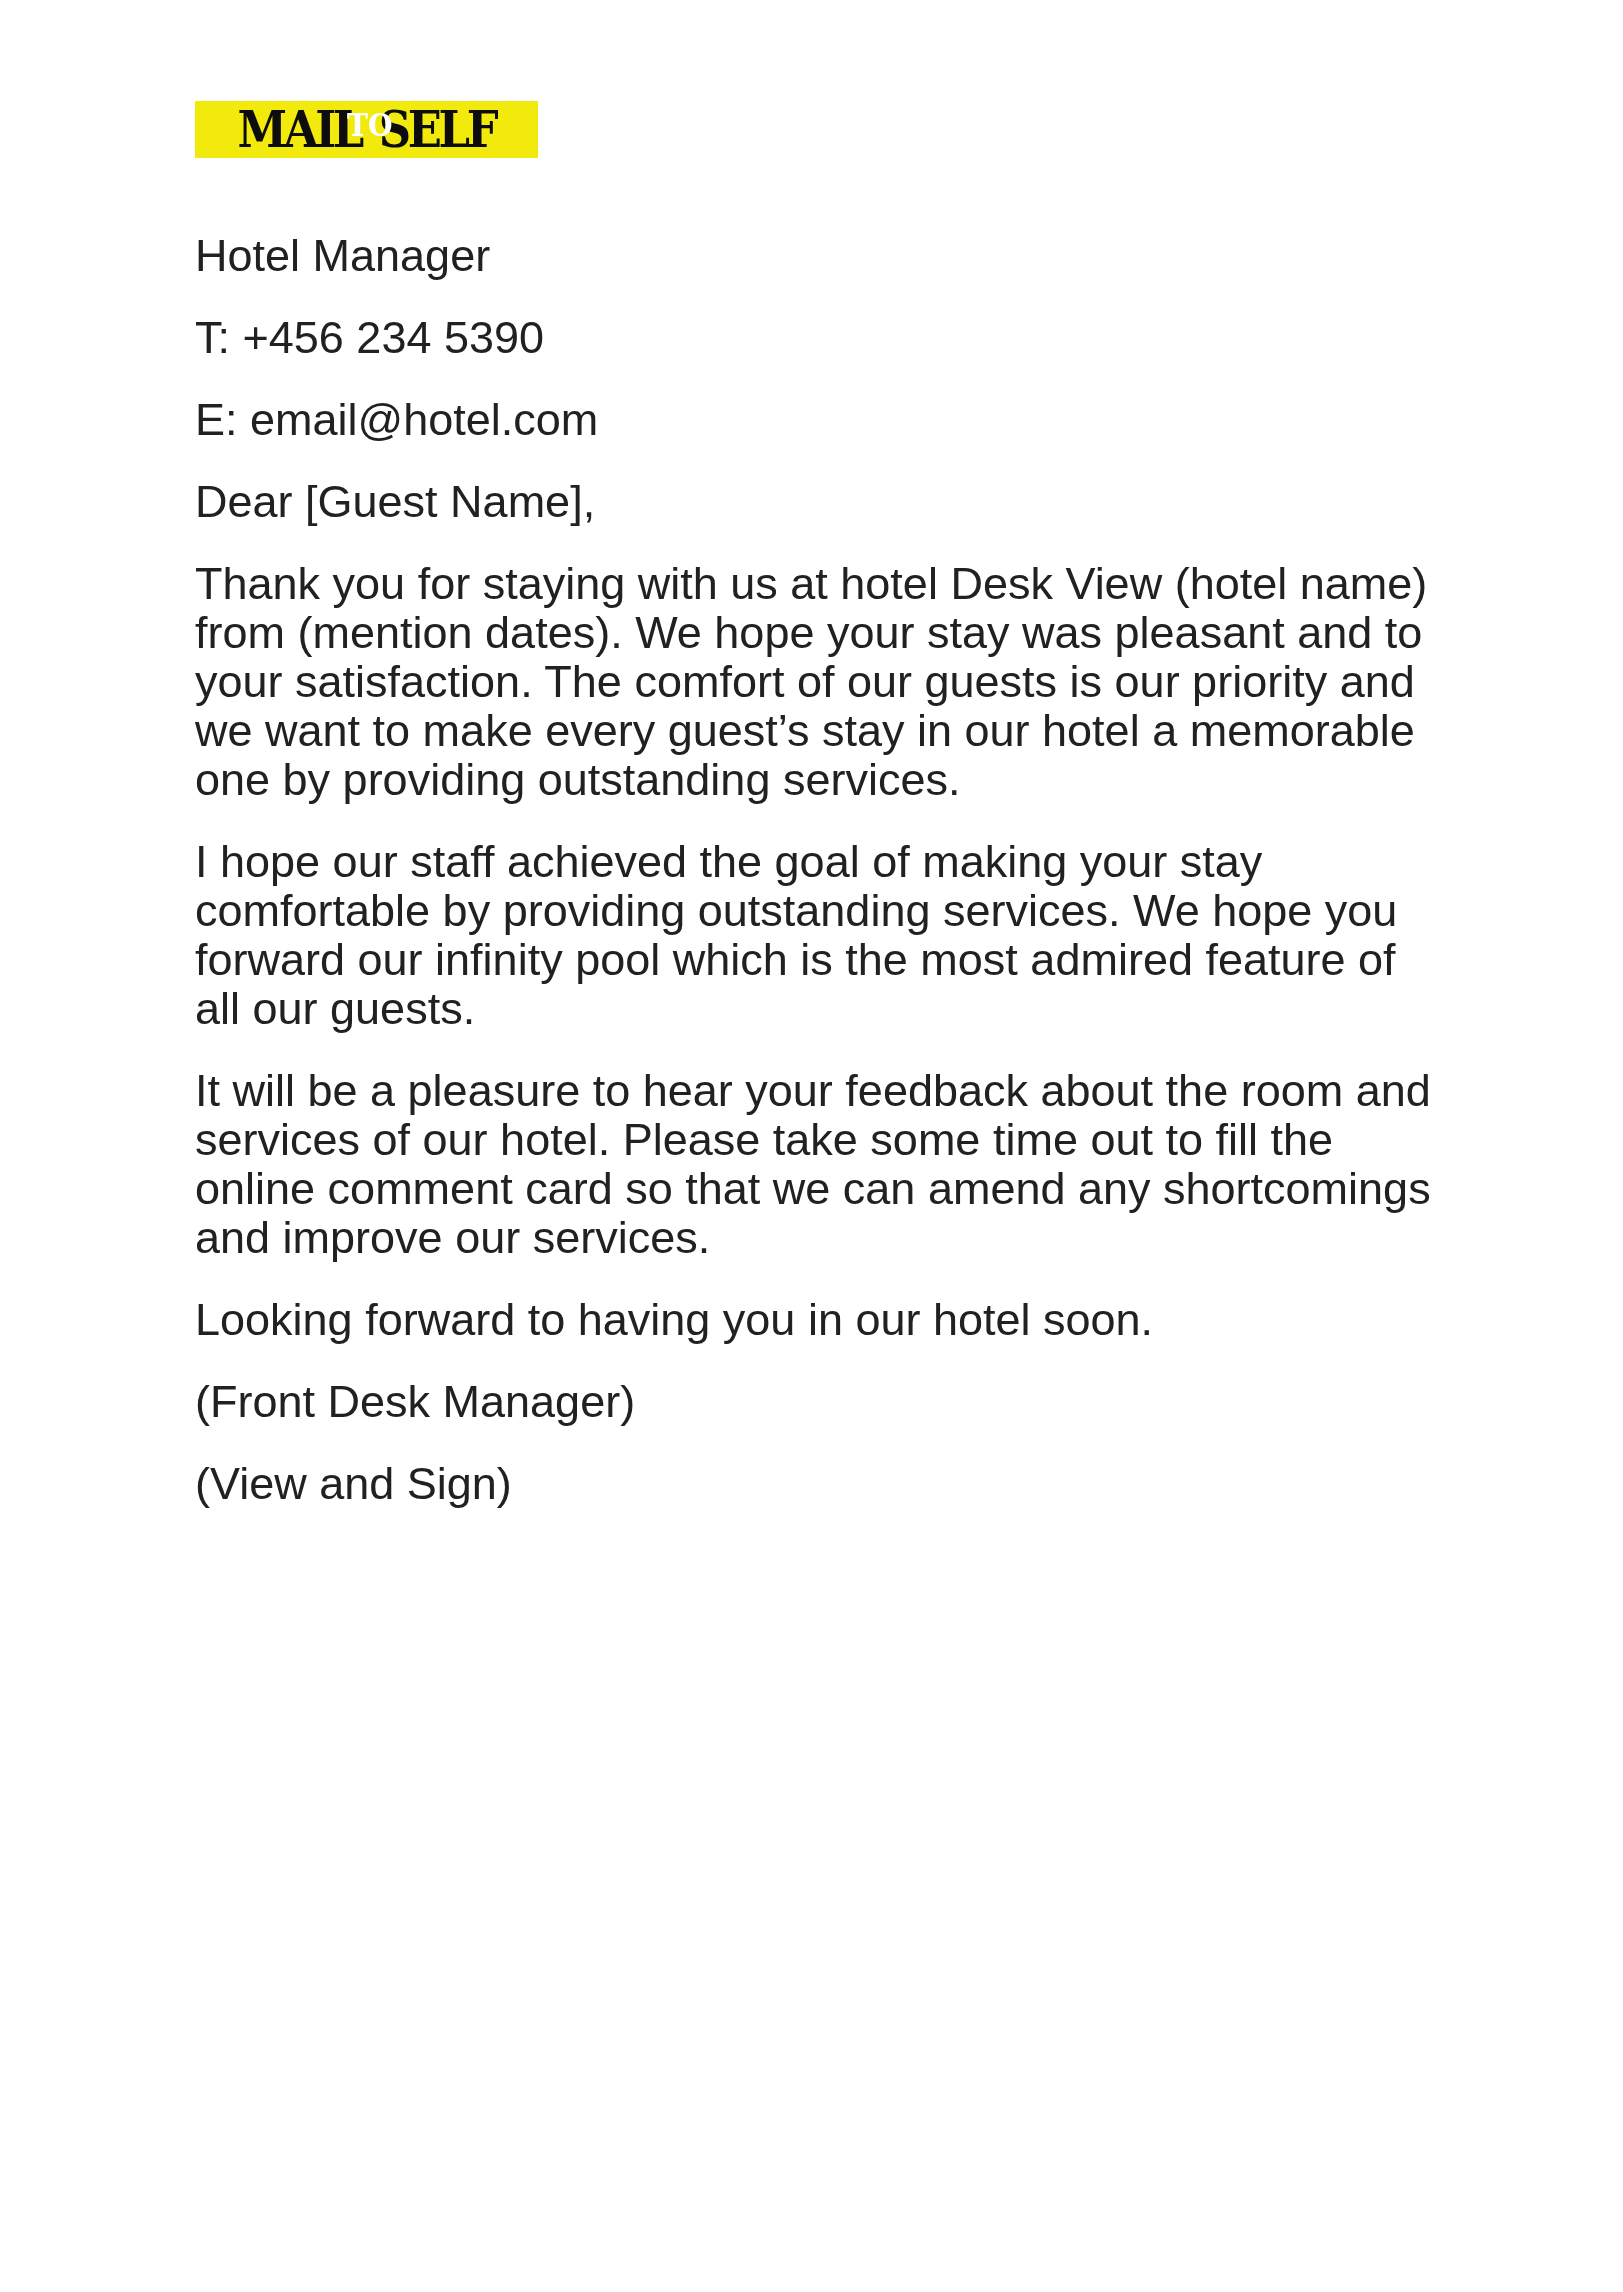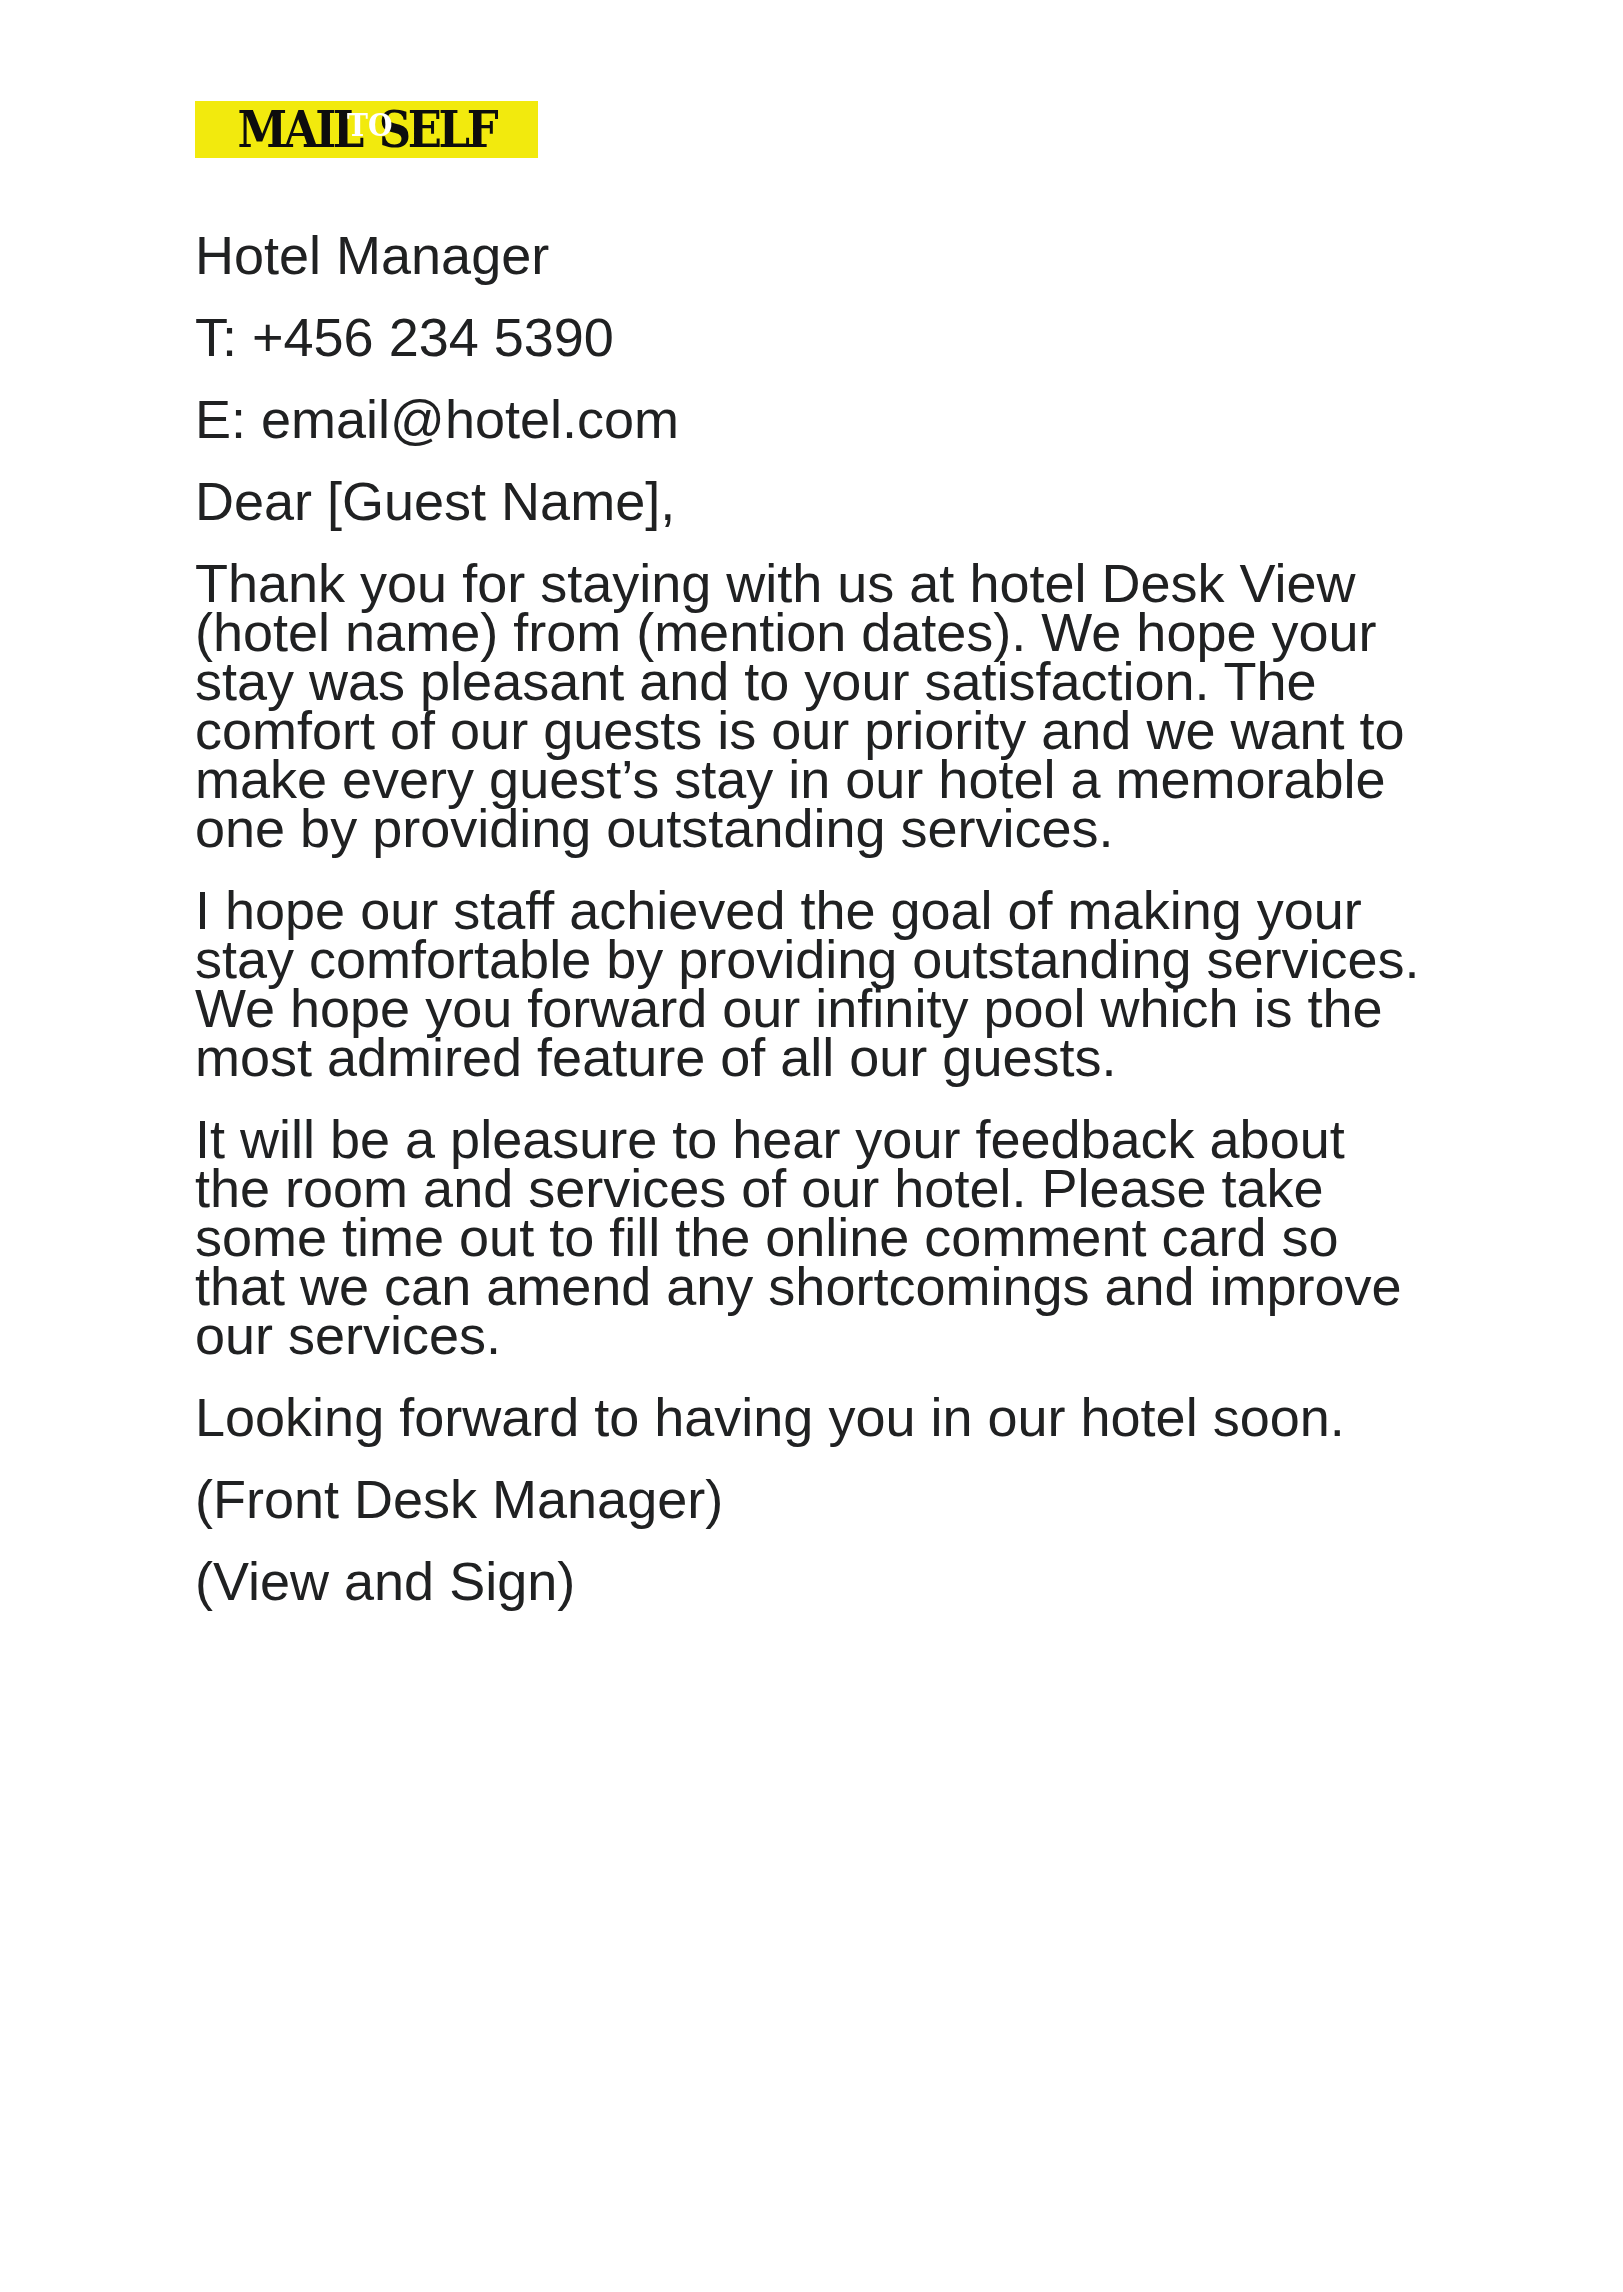"Hotel Manager" .letter p { font-size: 54px -> 45px }
